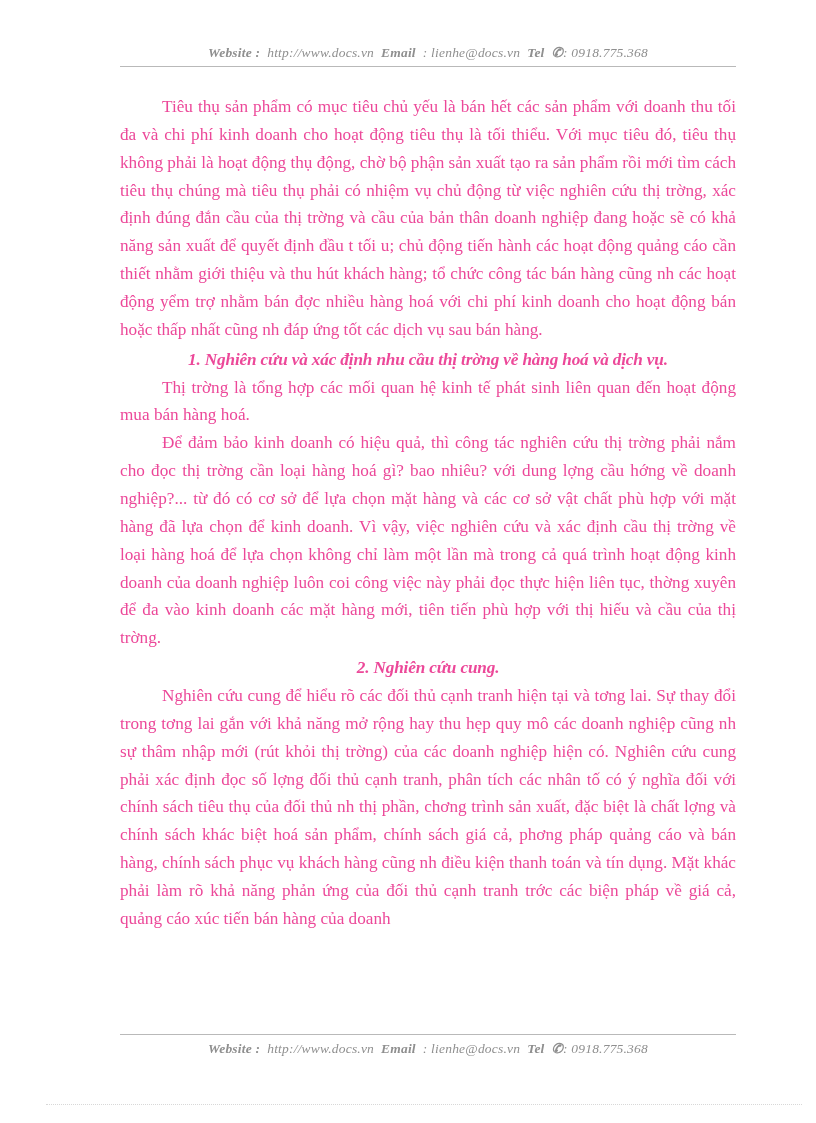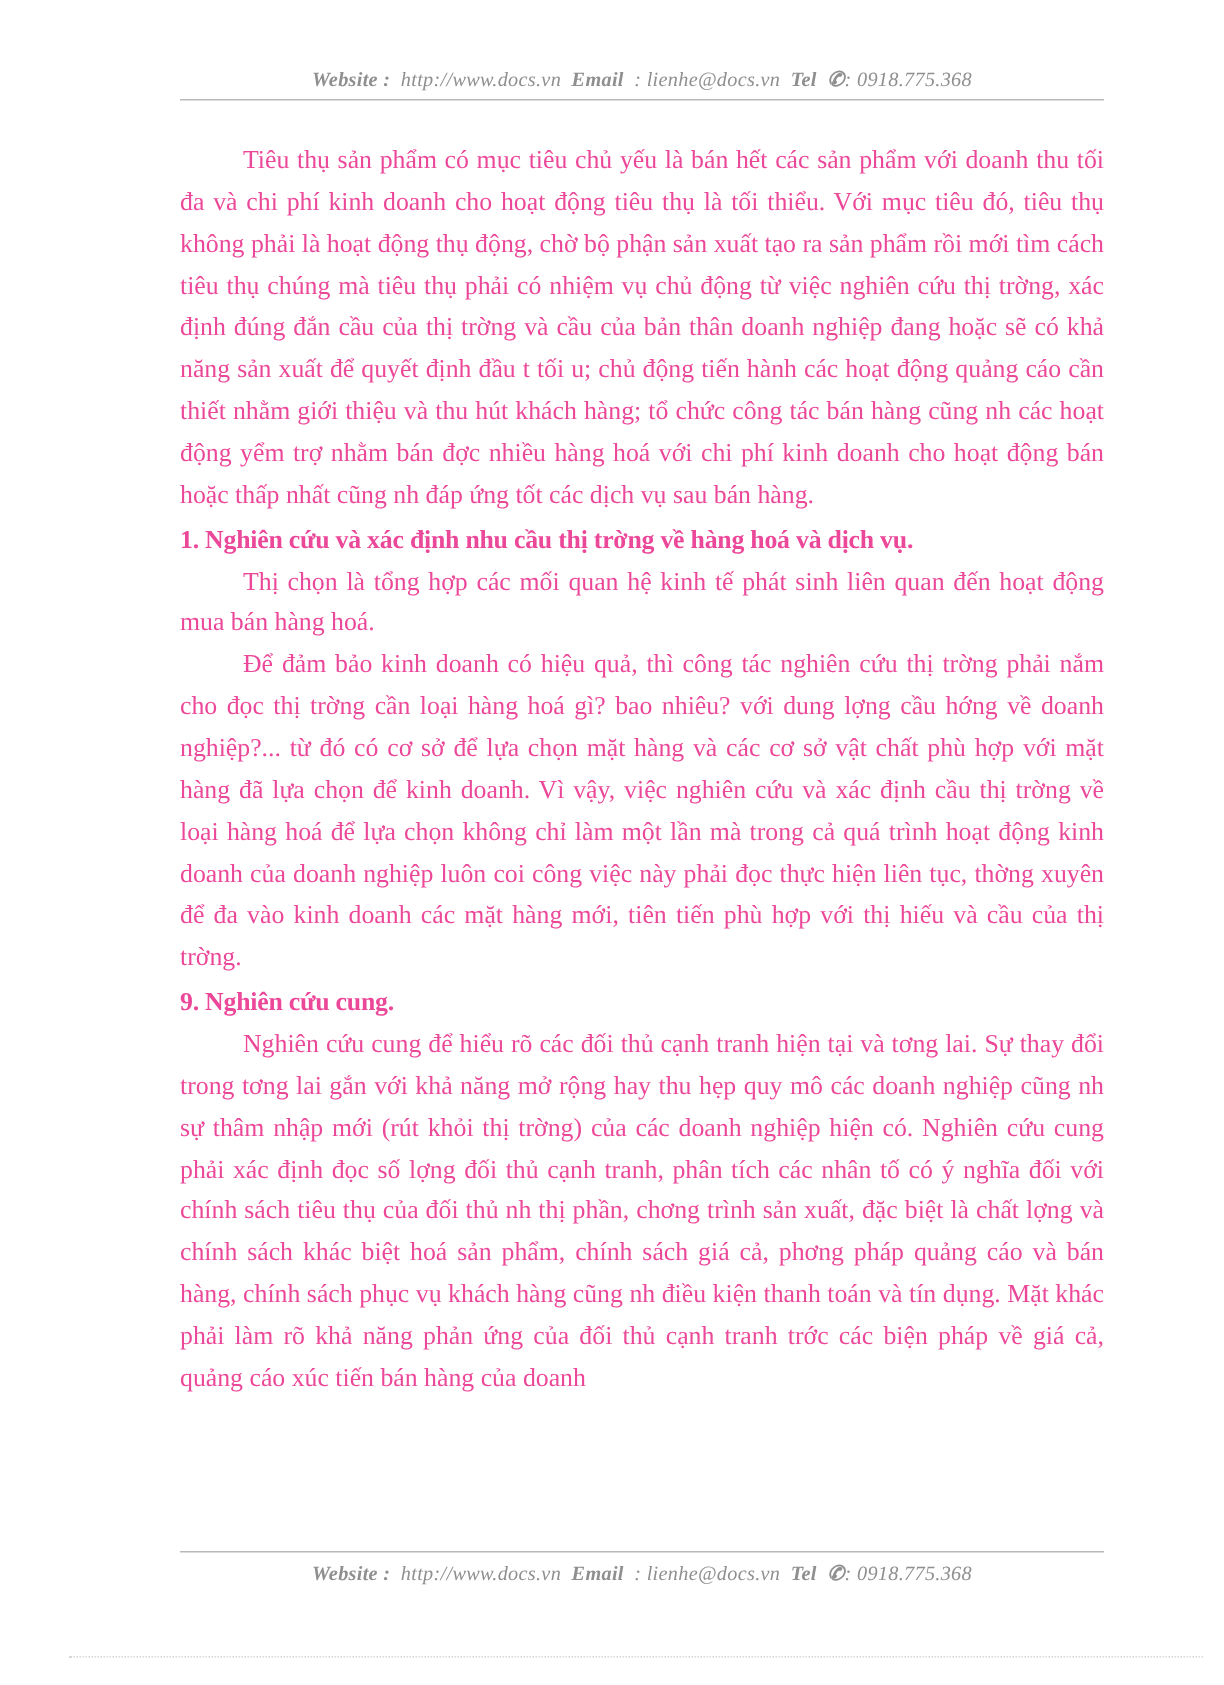"1. Nghiên cứu và xác" .heading { font-style: none -> italic; text-align: left -> center }
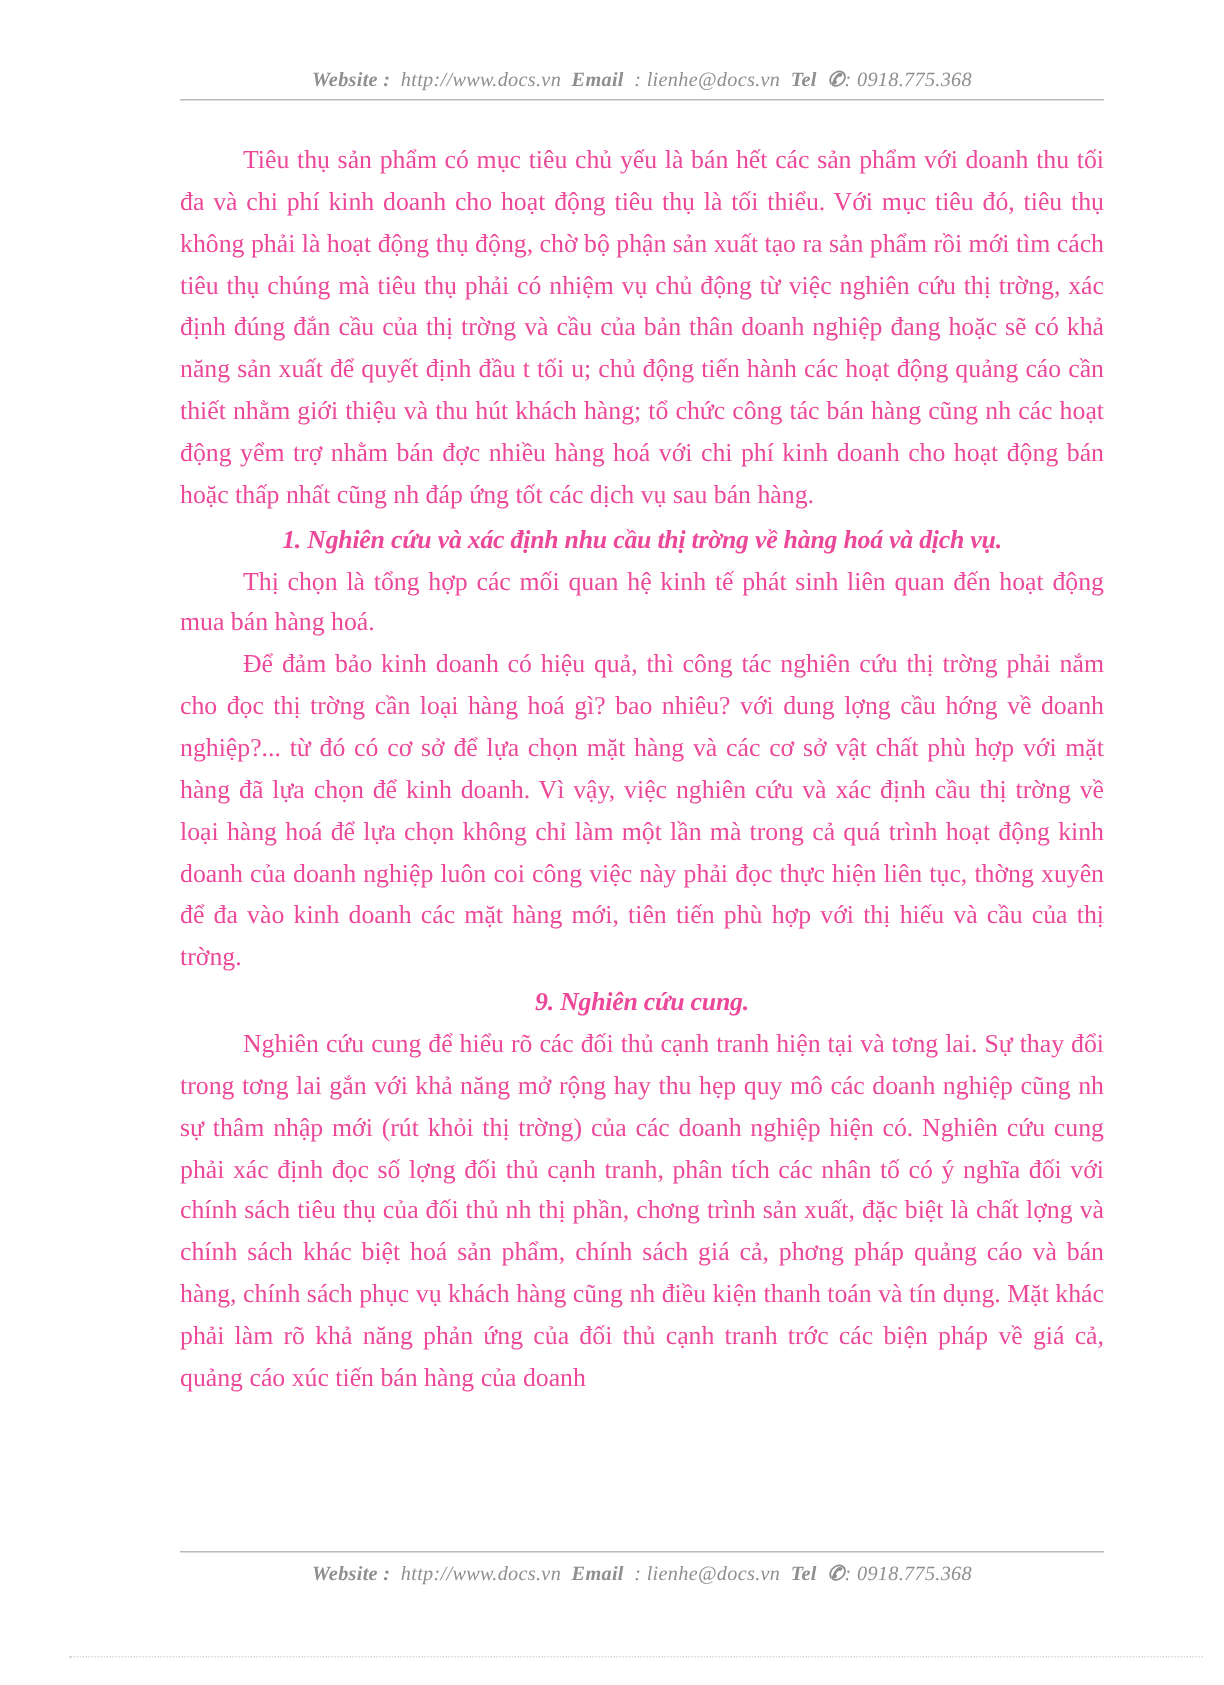"Thị chọn là tổng hợp" p.para { text: chọn -> trờng }
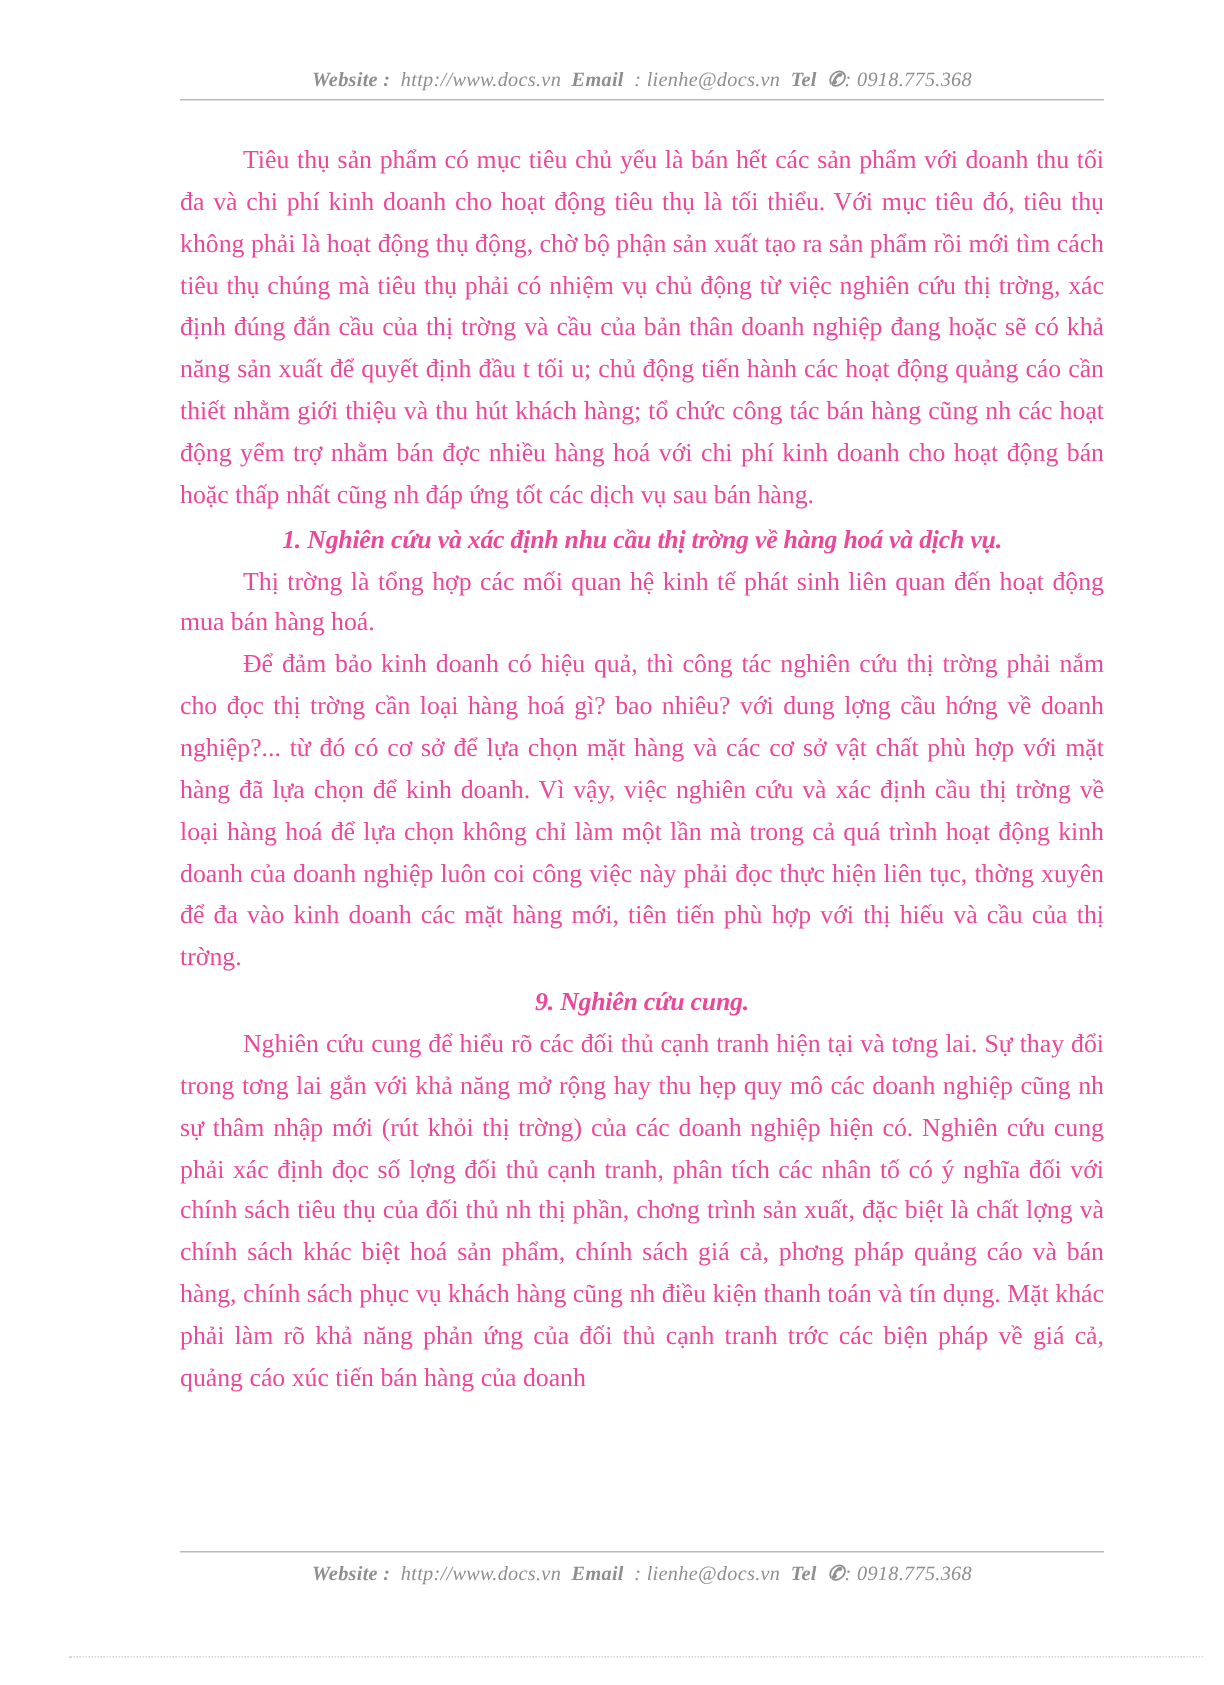"9. Nghiên cứu cung." p.para { text: 9 -> 2 }
